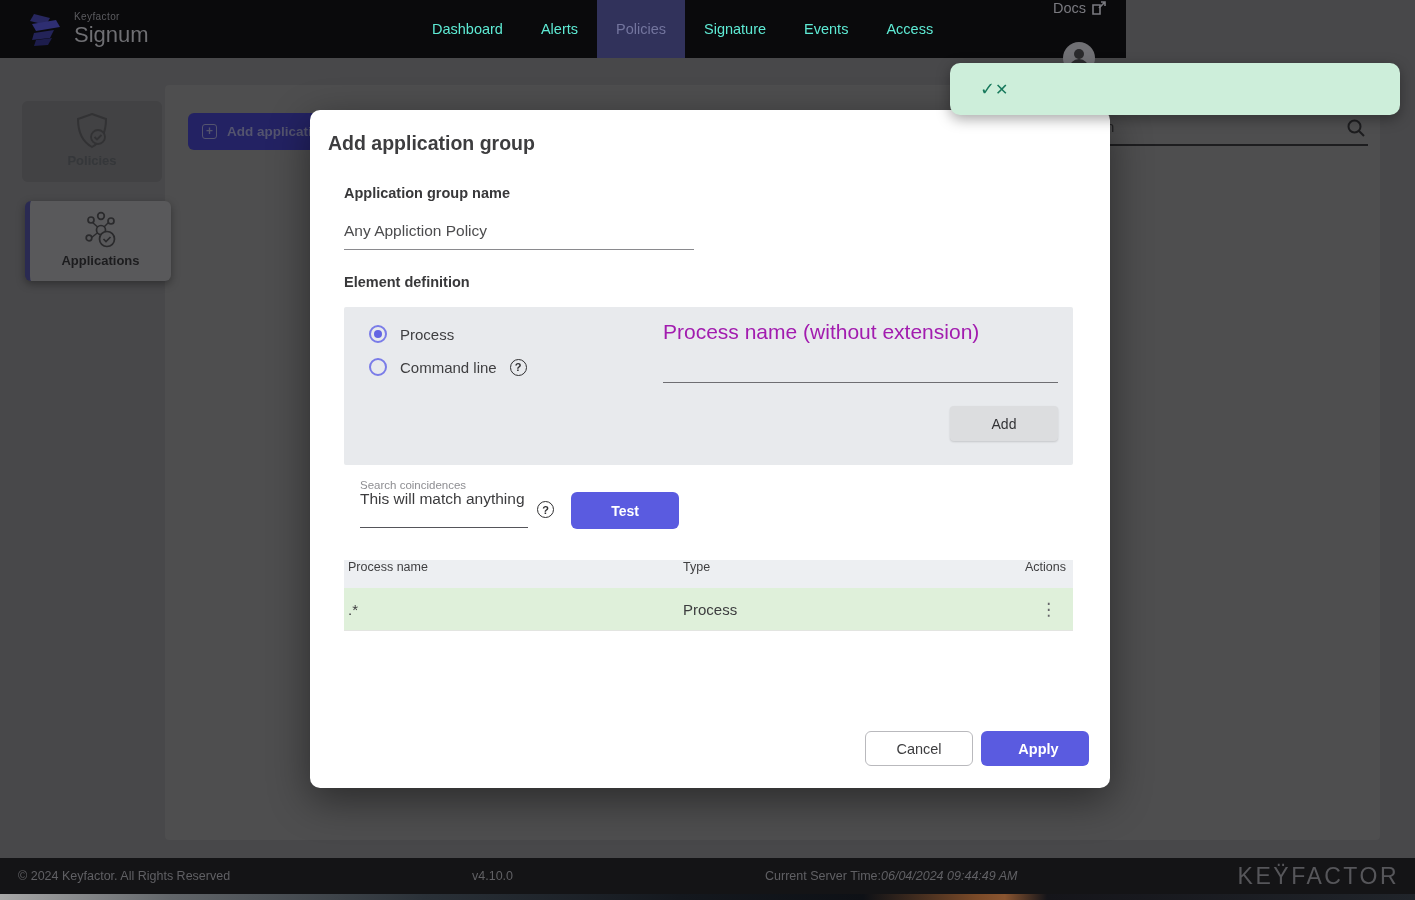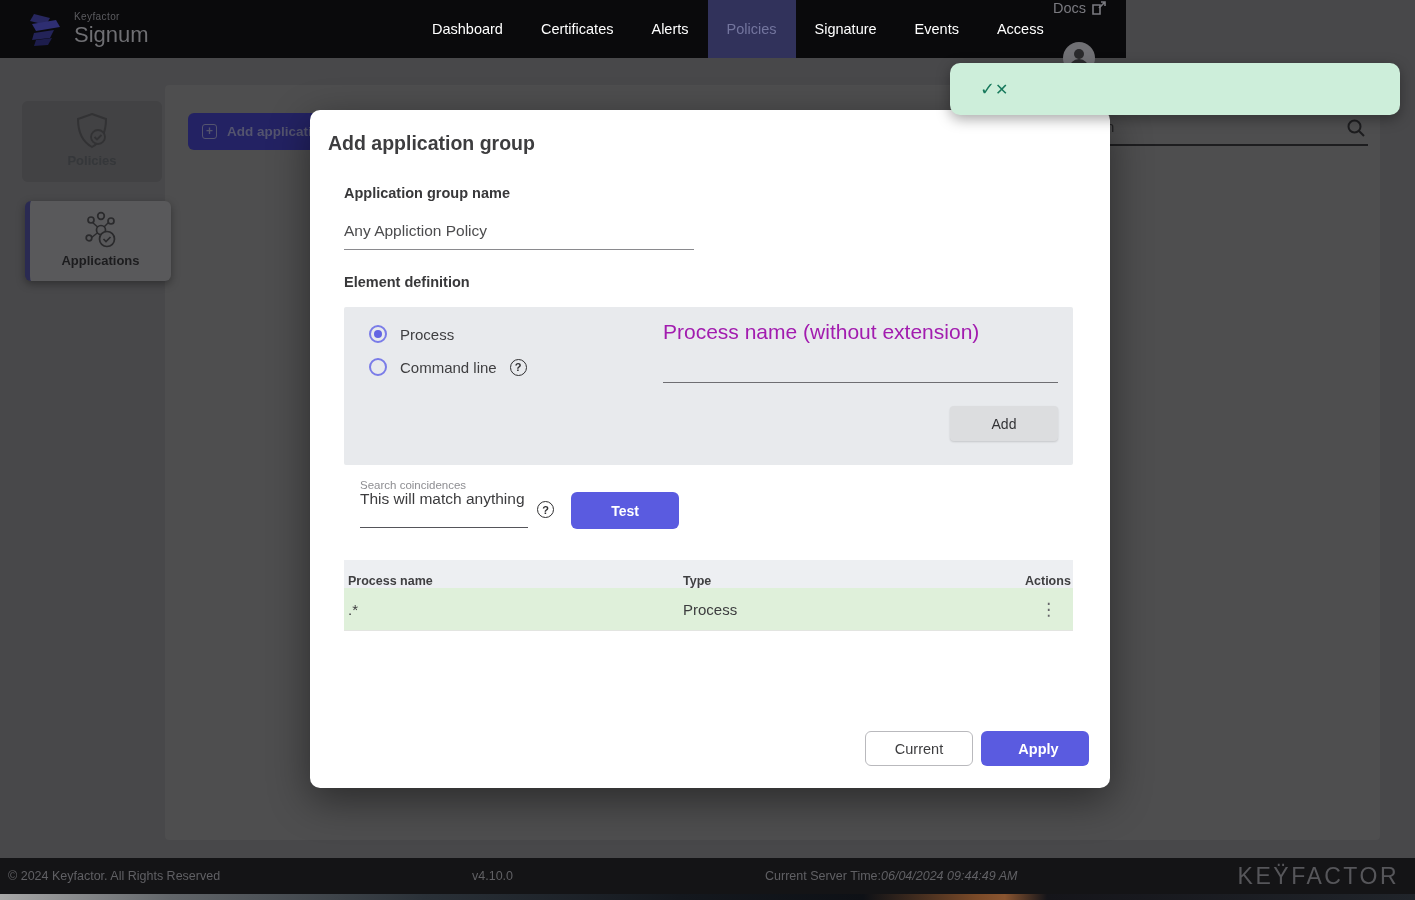"Dashboard" .nav-item { color: #ffffff -> #5eead4 }
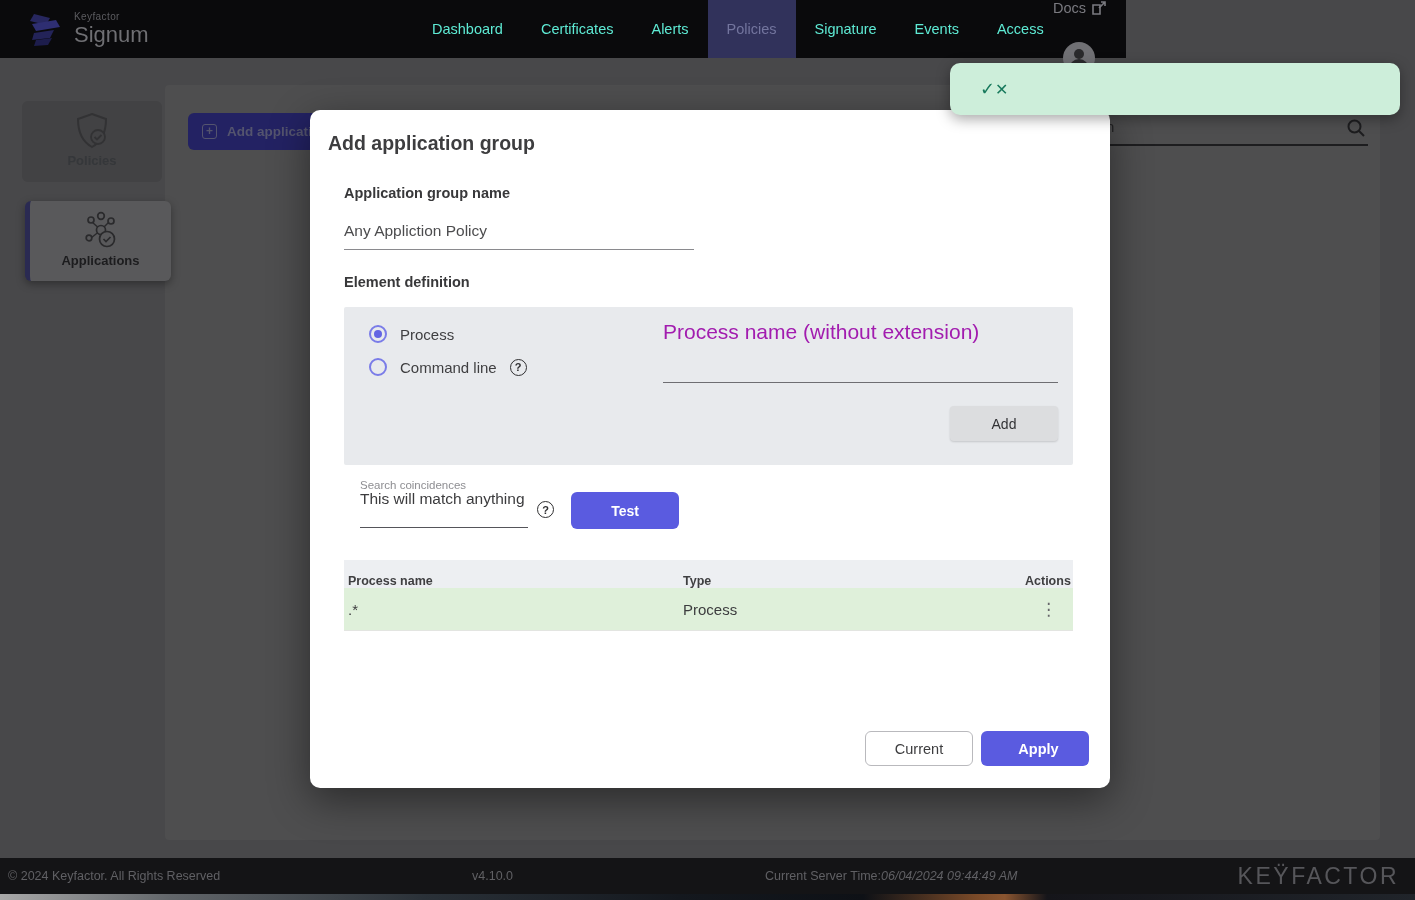"Certificates" div.nav-item { html: <div>Certificates</div> -> none }
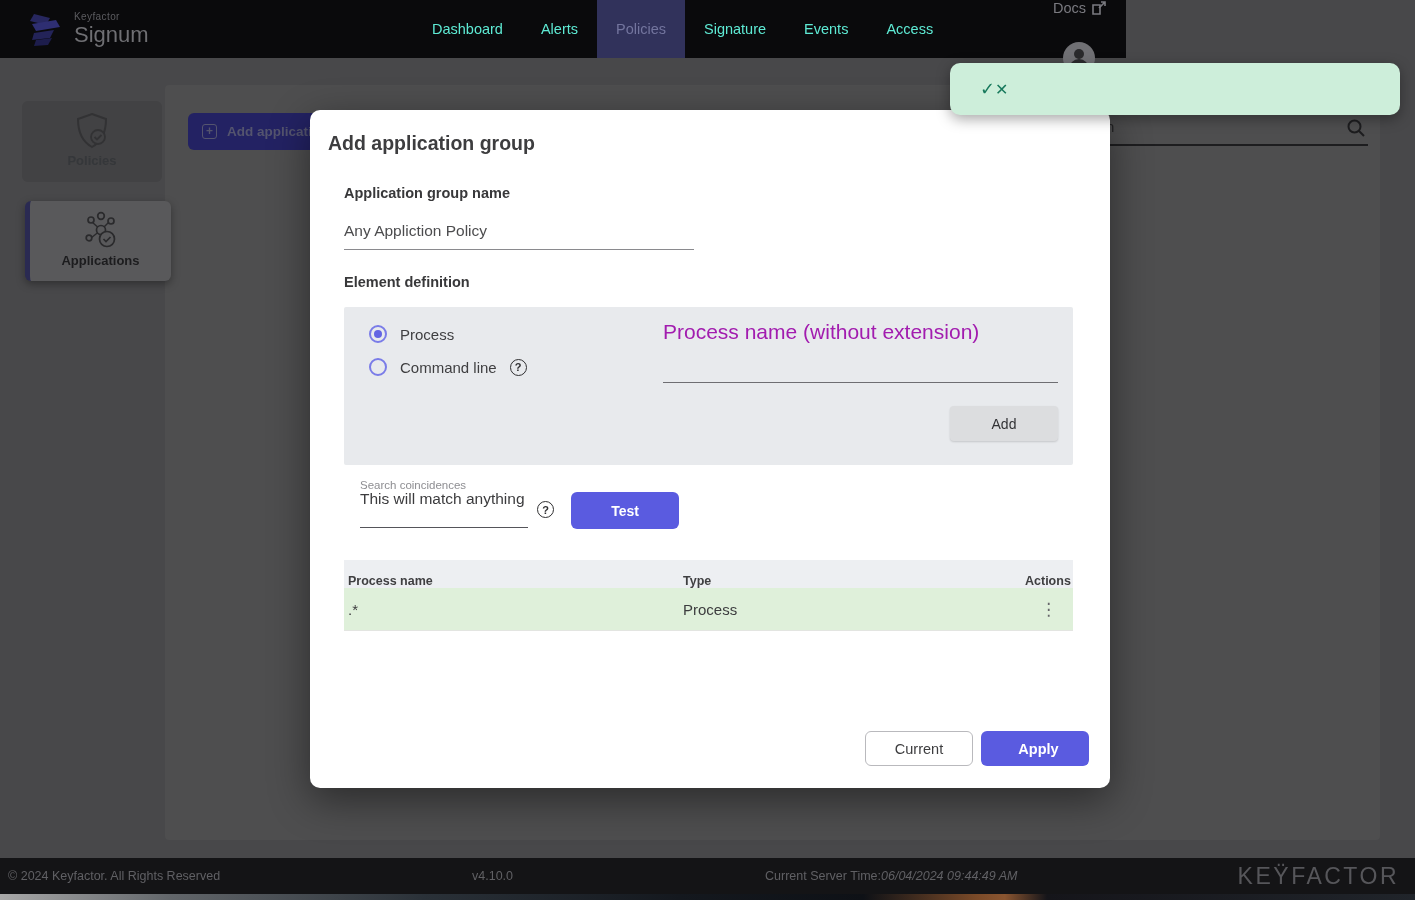"Process name" .t-head { align-items: flex-end -> flex-start; font-weight: bold -> normal }
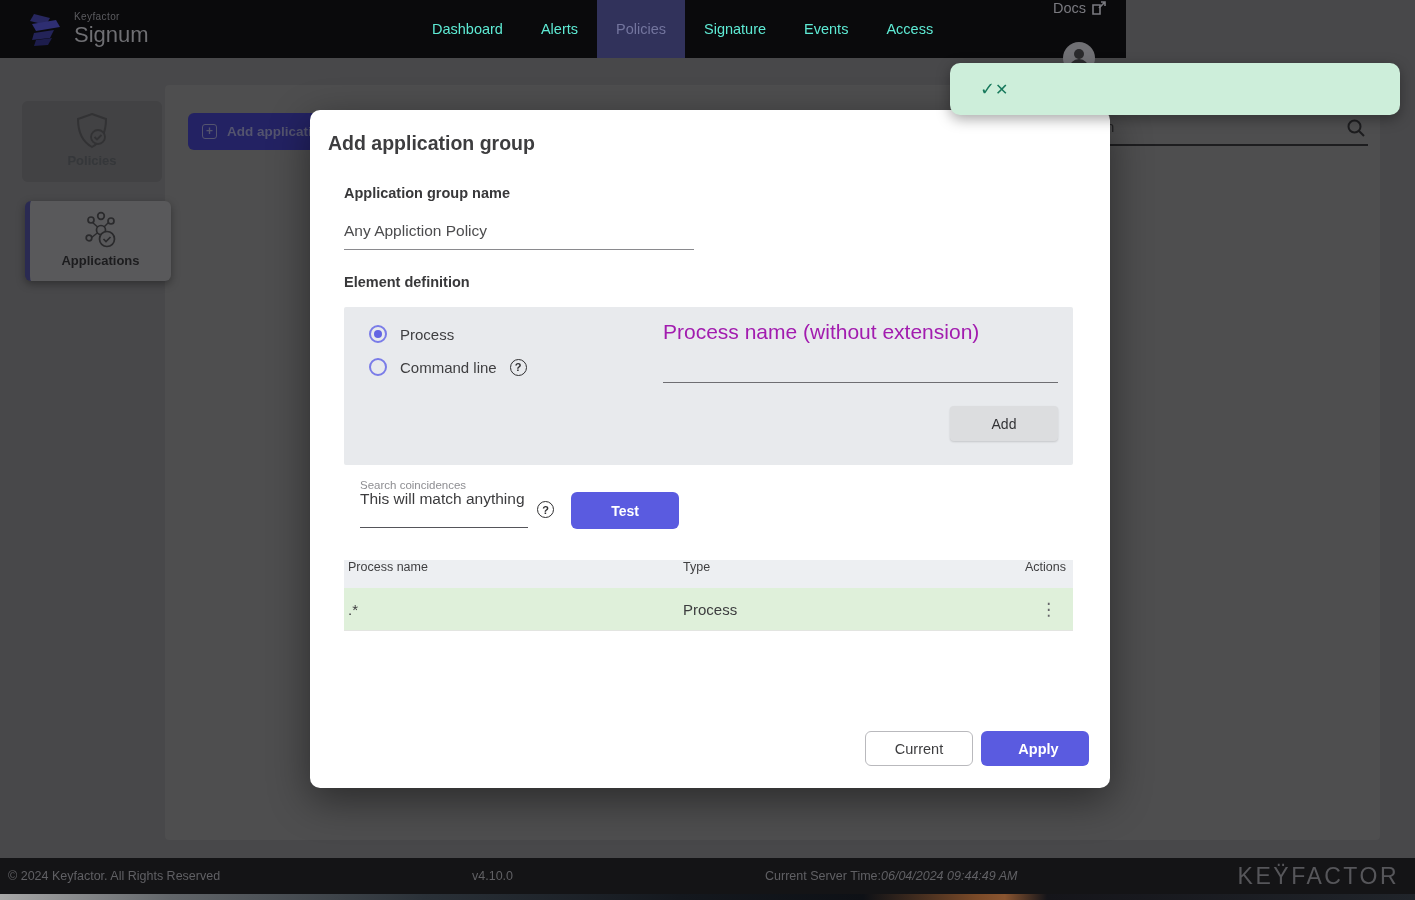"Current" button.cancel-btn { text: Current -> Cancel }
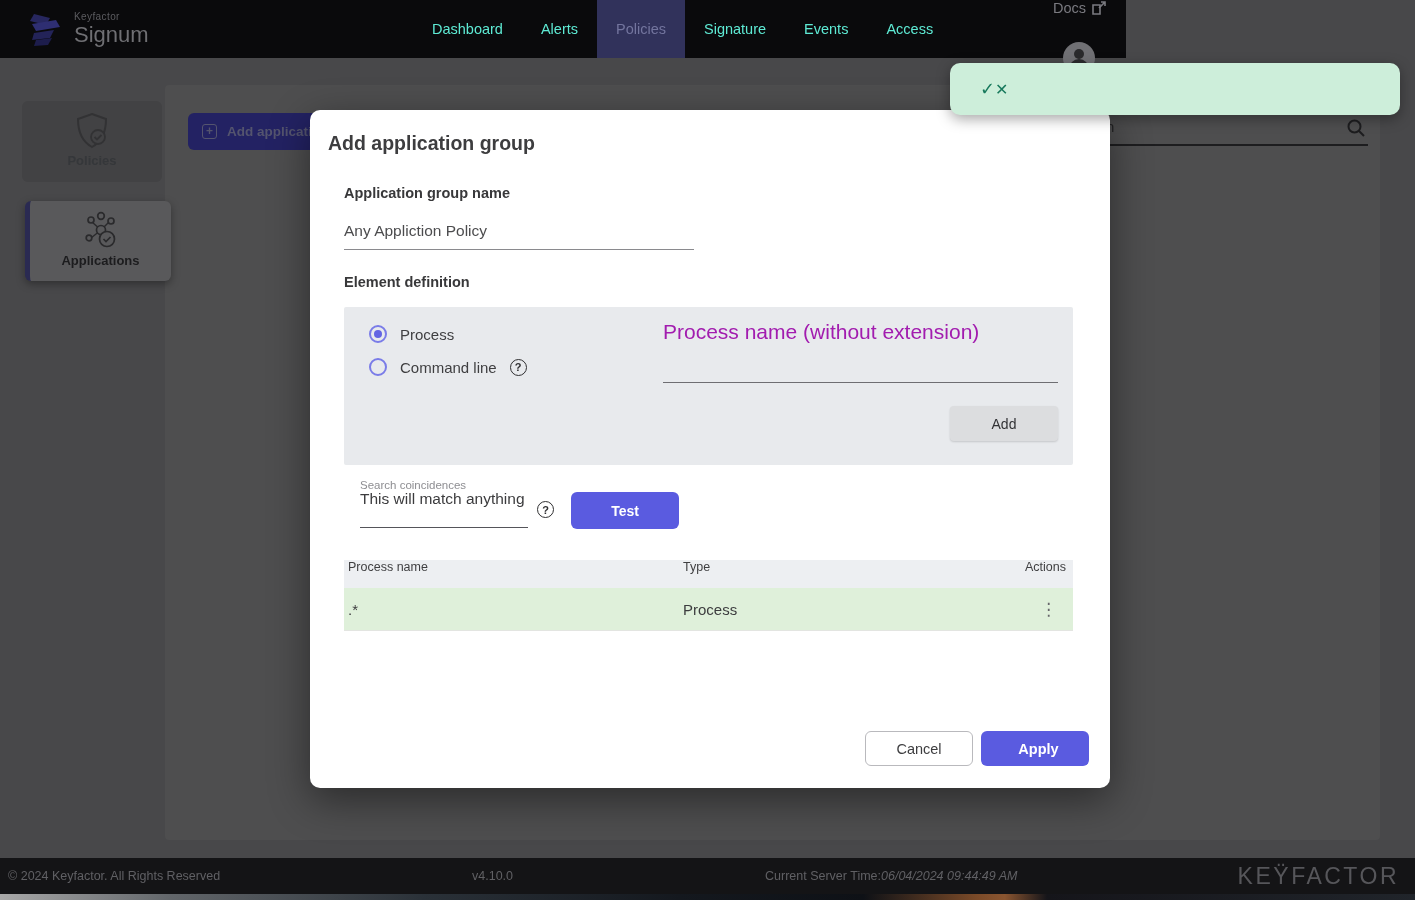"© 2024 Keyfactor. All Rights" .f-copy { left: 8px -> 18px }
